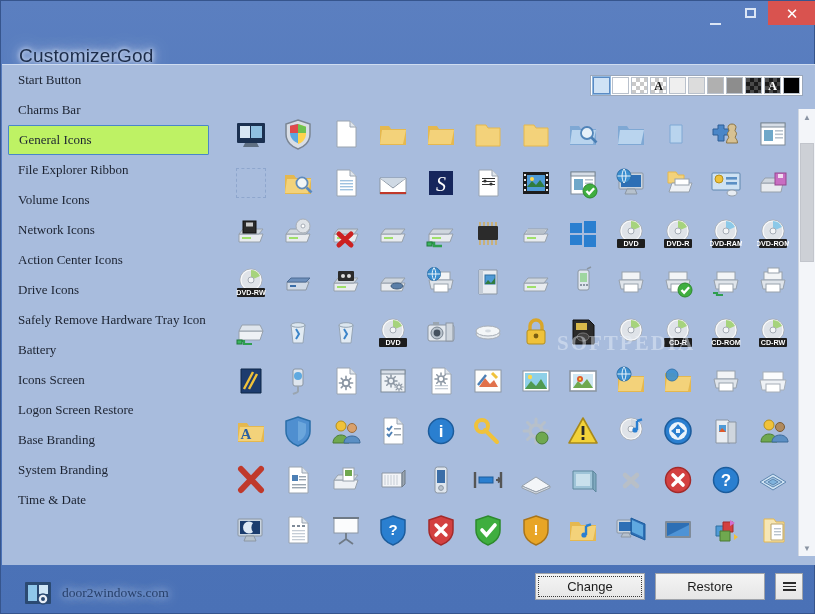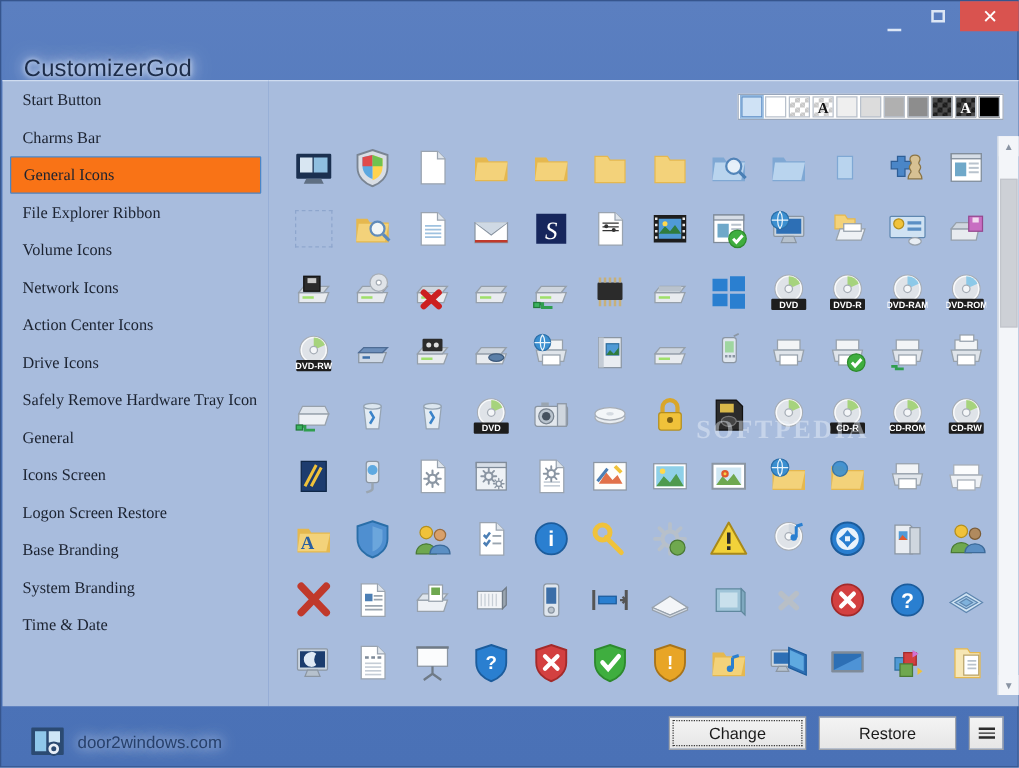"General Icons" .side-item.selected { background: #f97316 -> #bef264 }
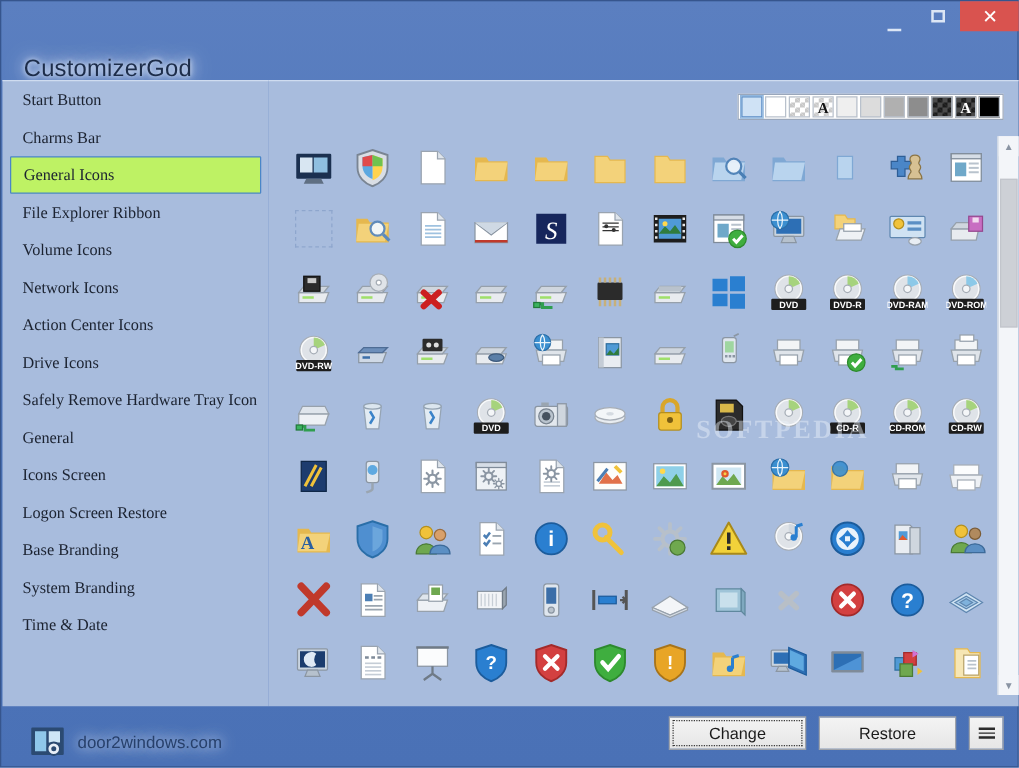"General" span { text: General -> Battery }
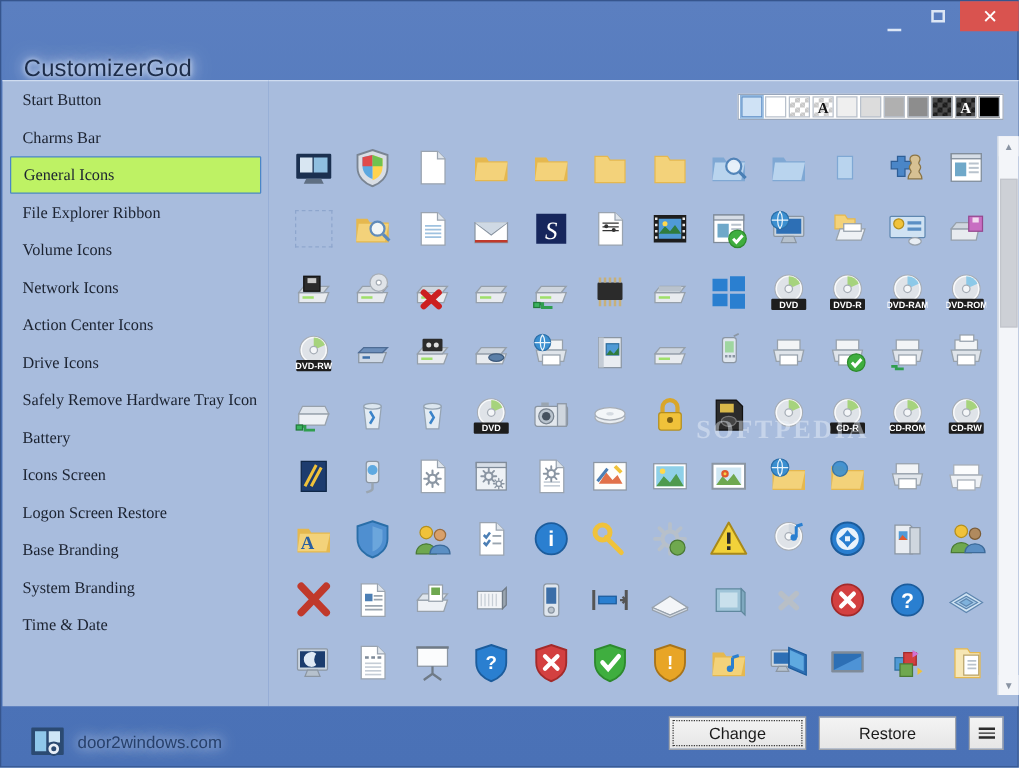"door2windows.com" .brand { font-family: none -> Liberation Serif, serif }
